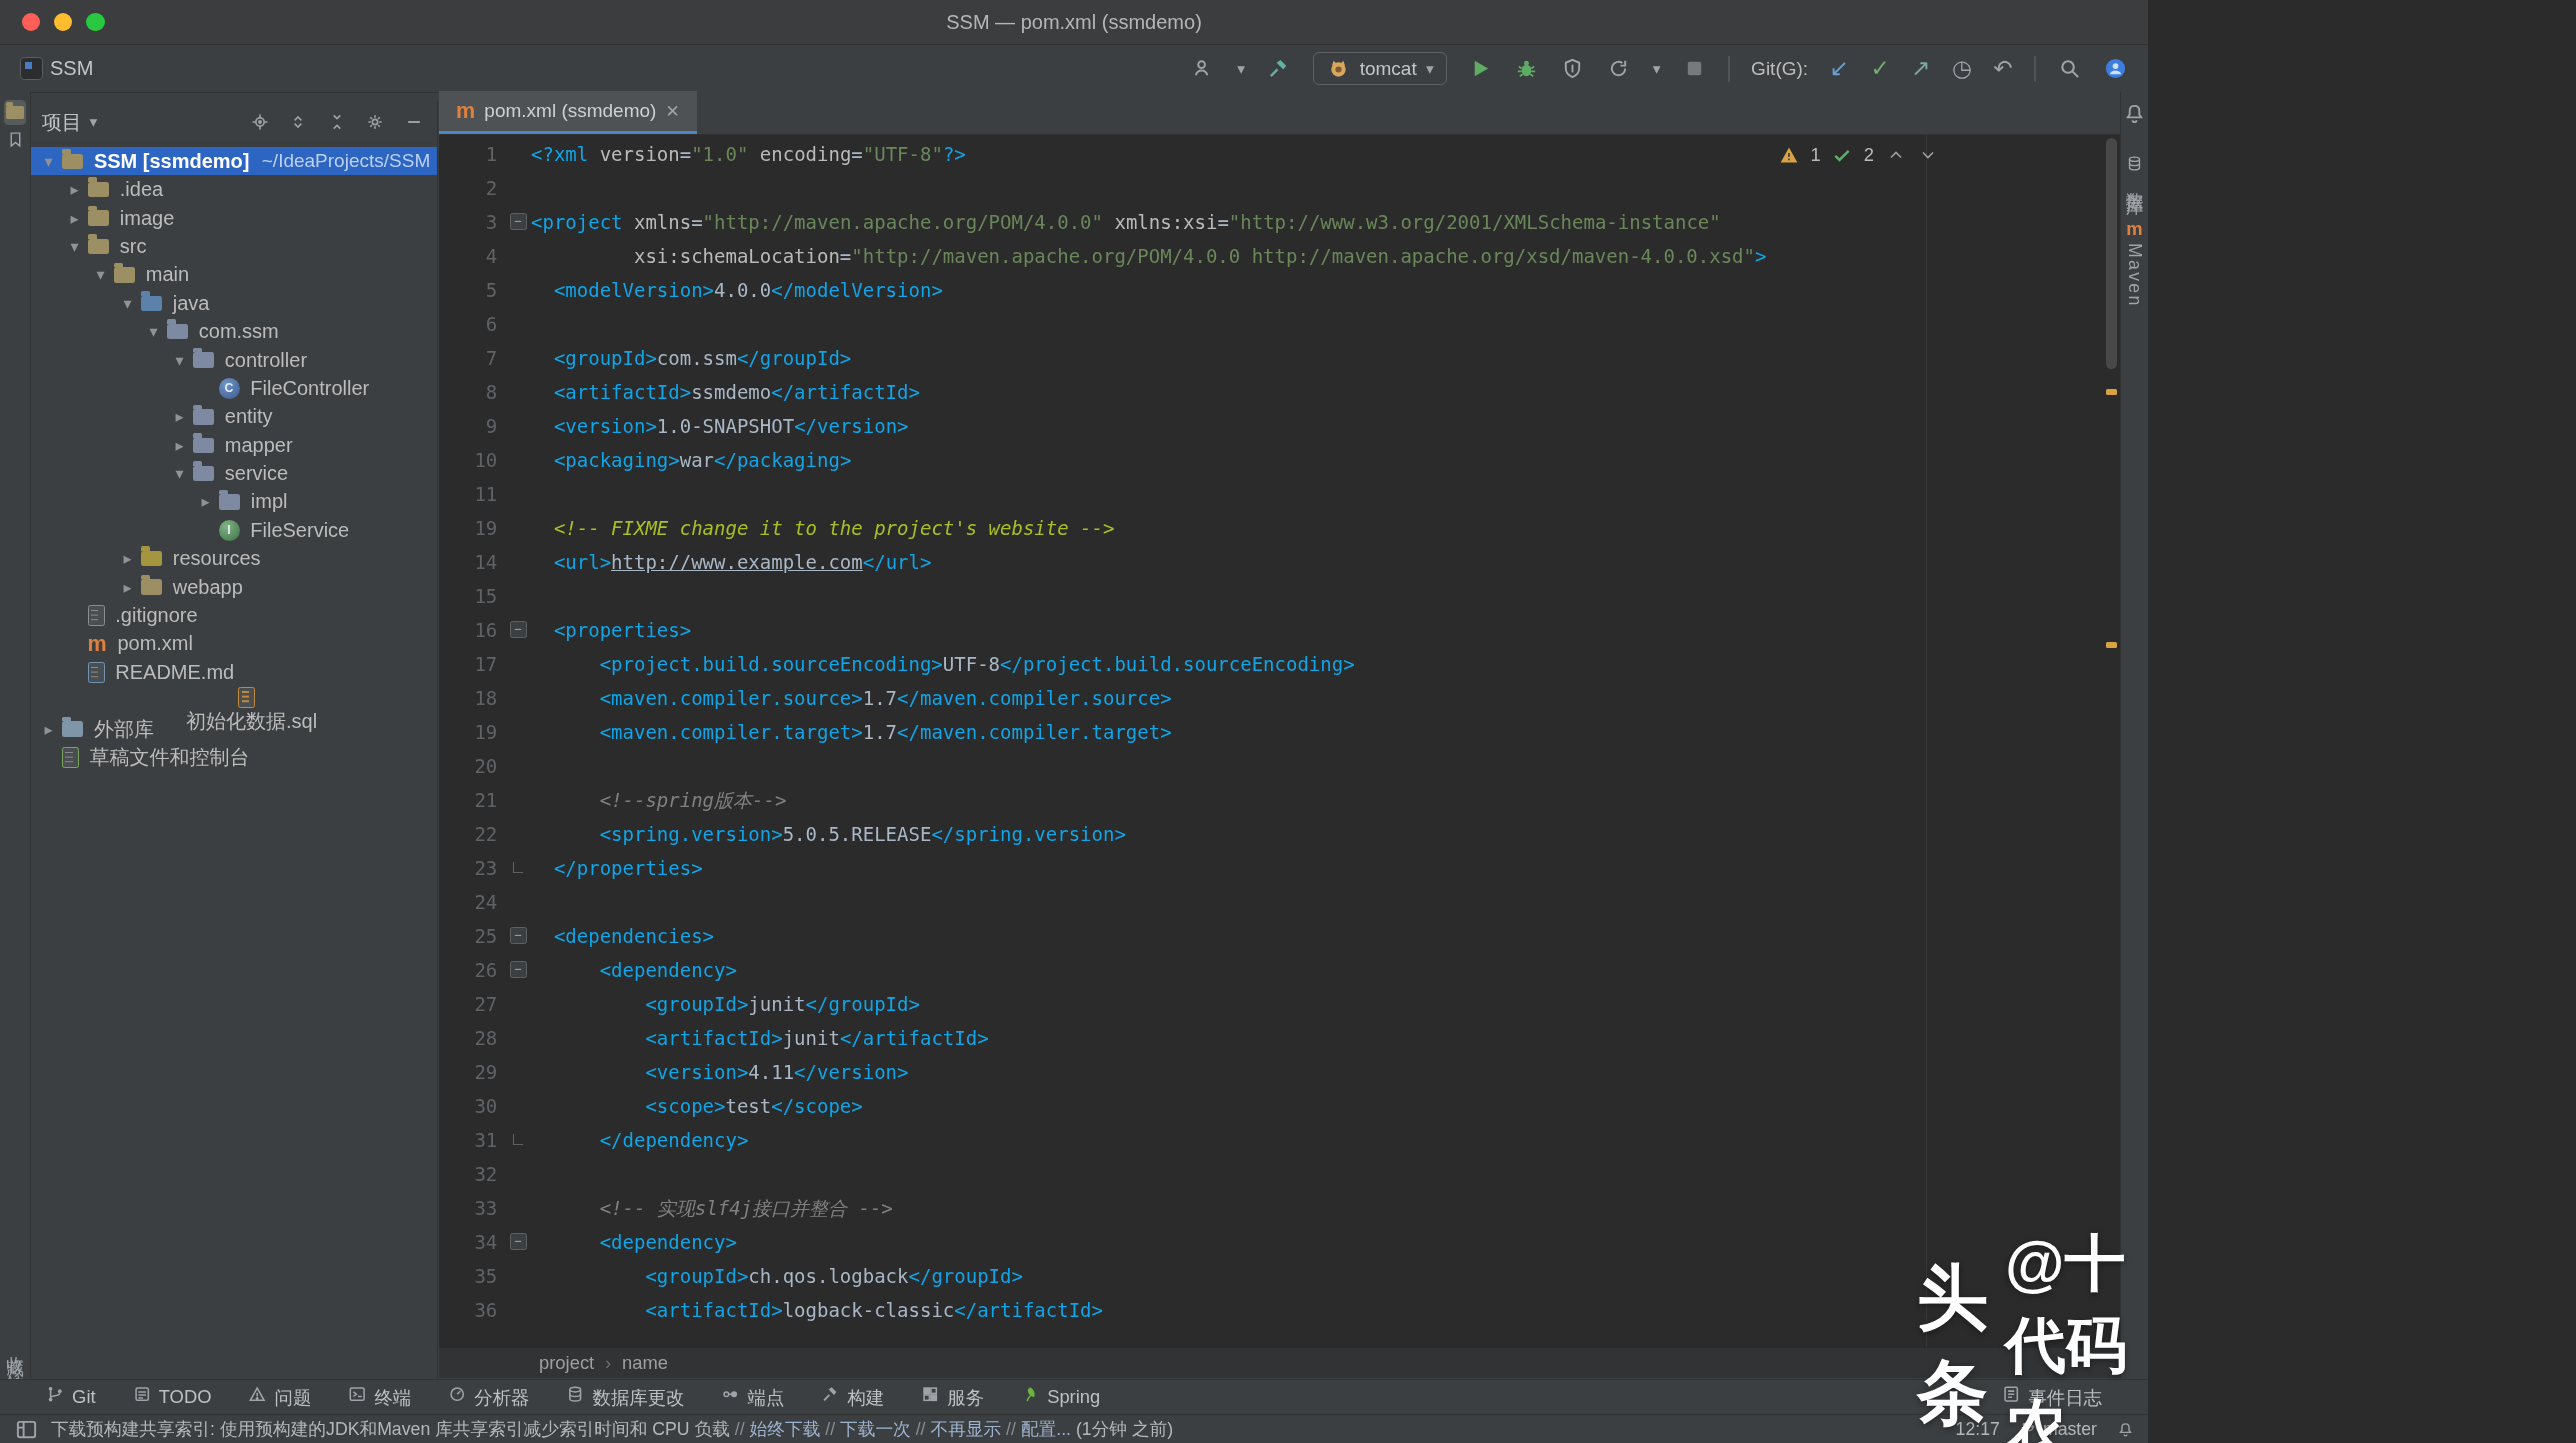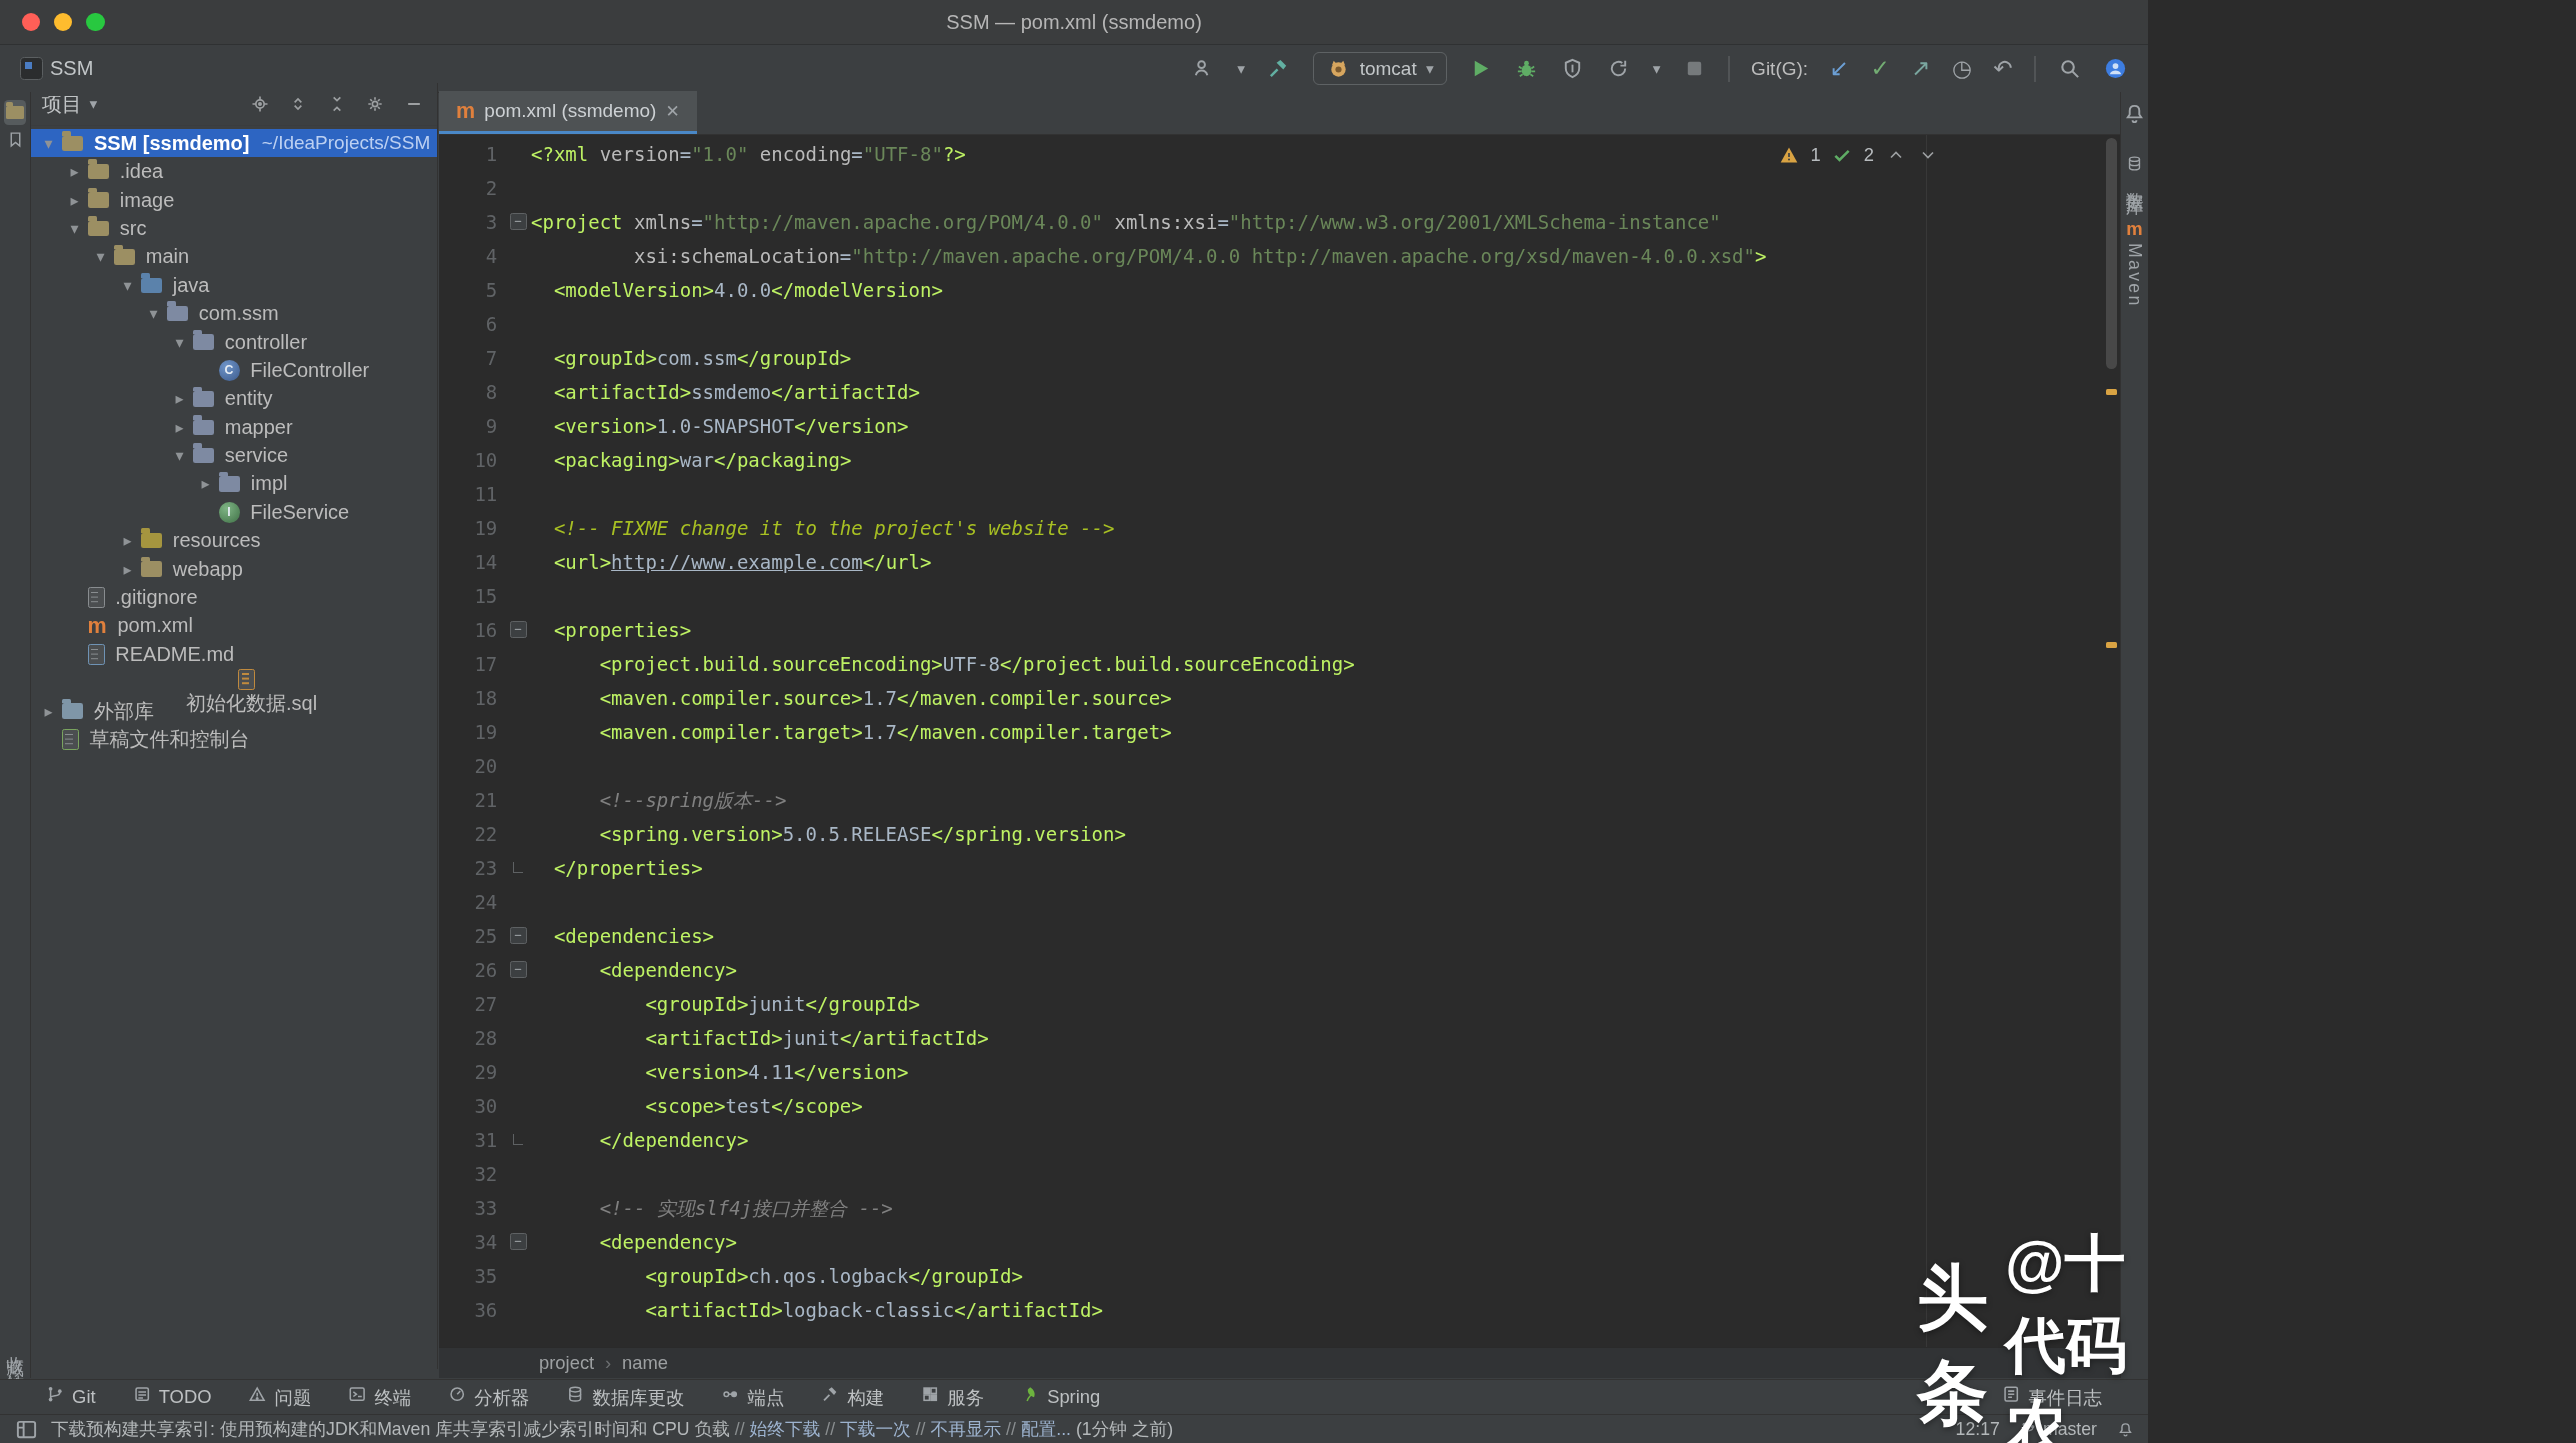"项目" .project-panel { top: 83px -> 101px }
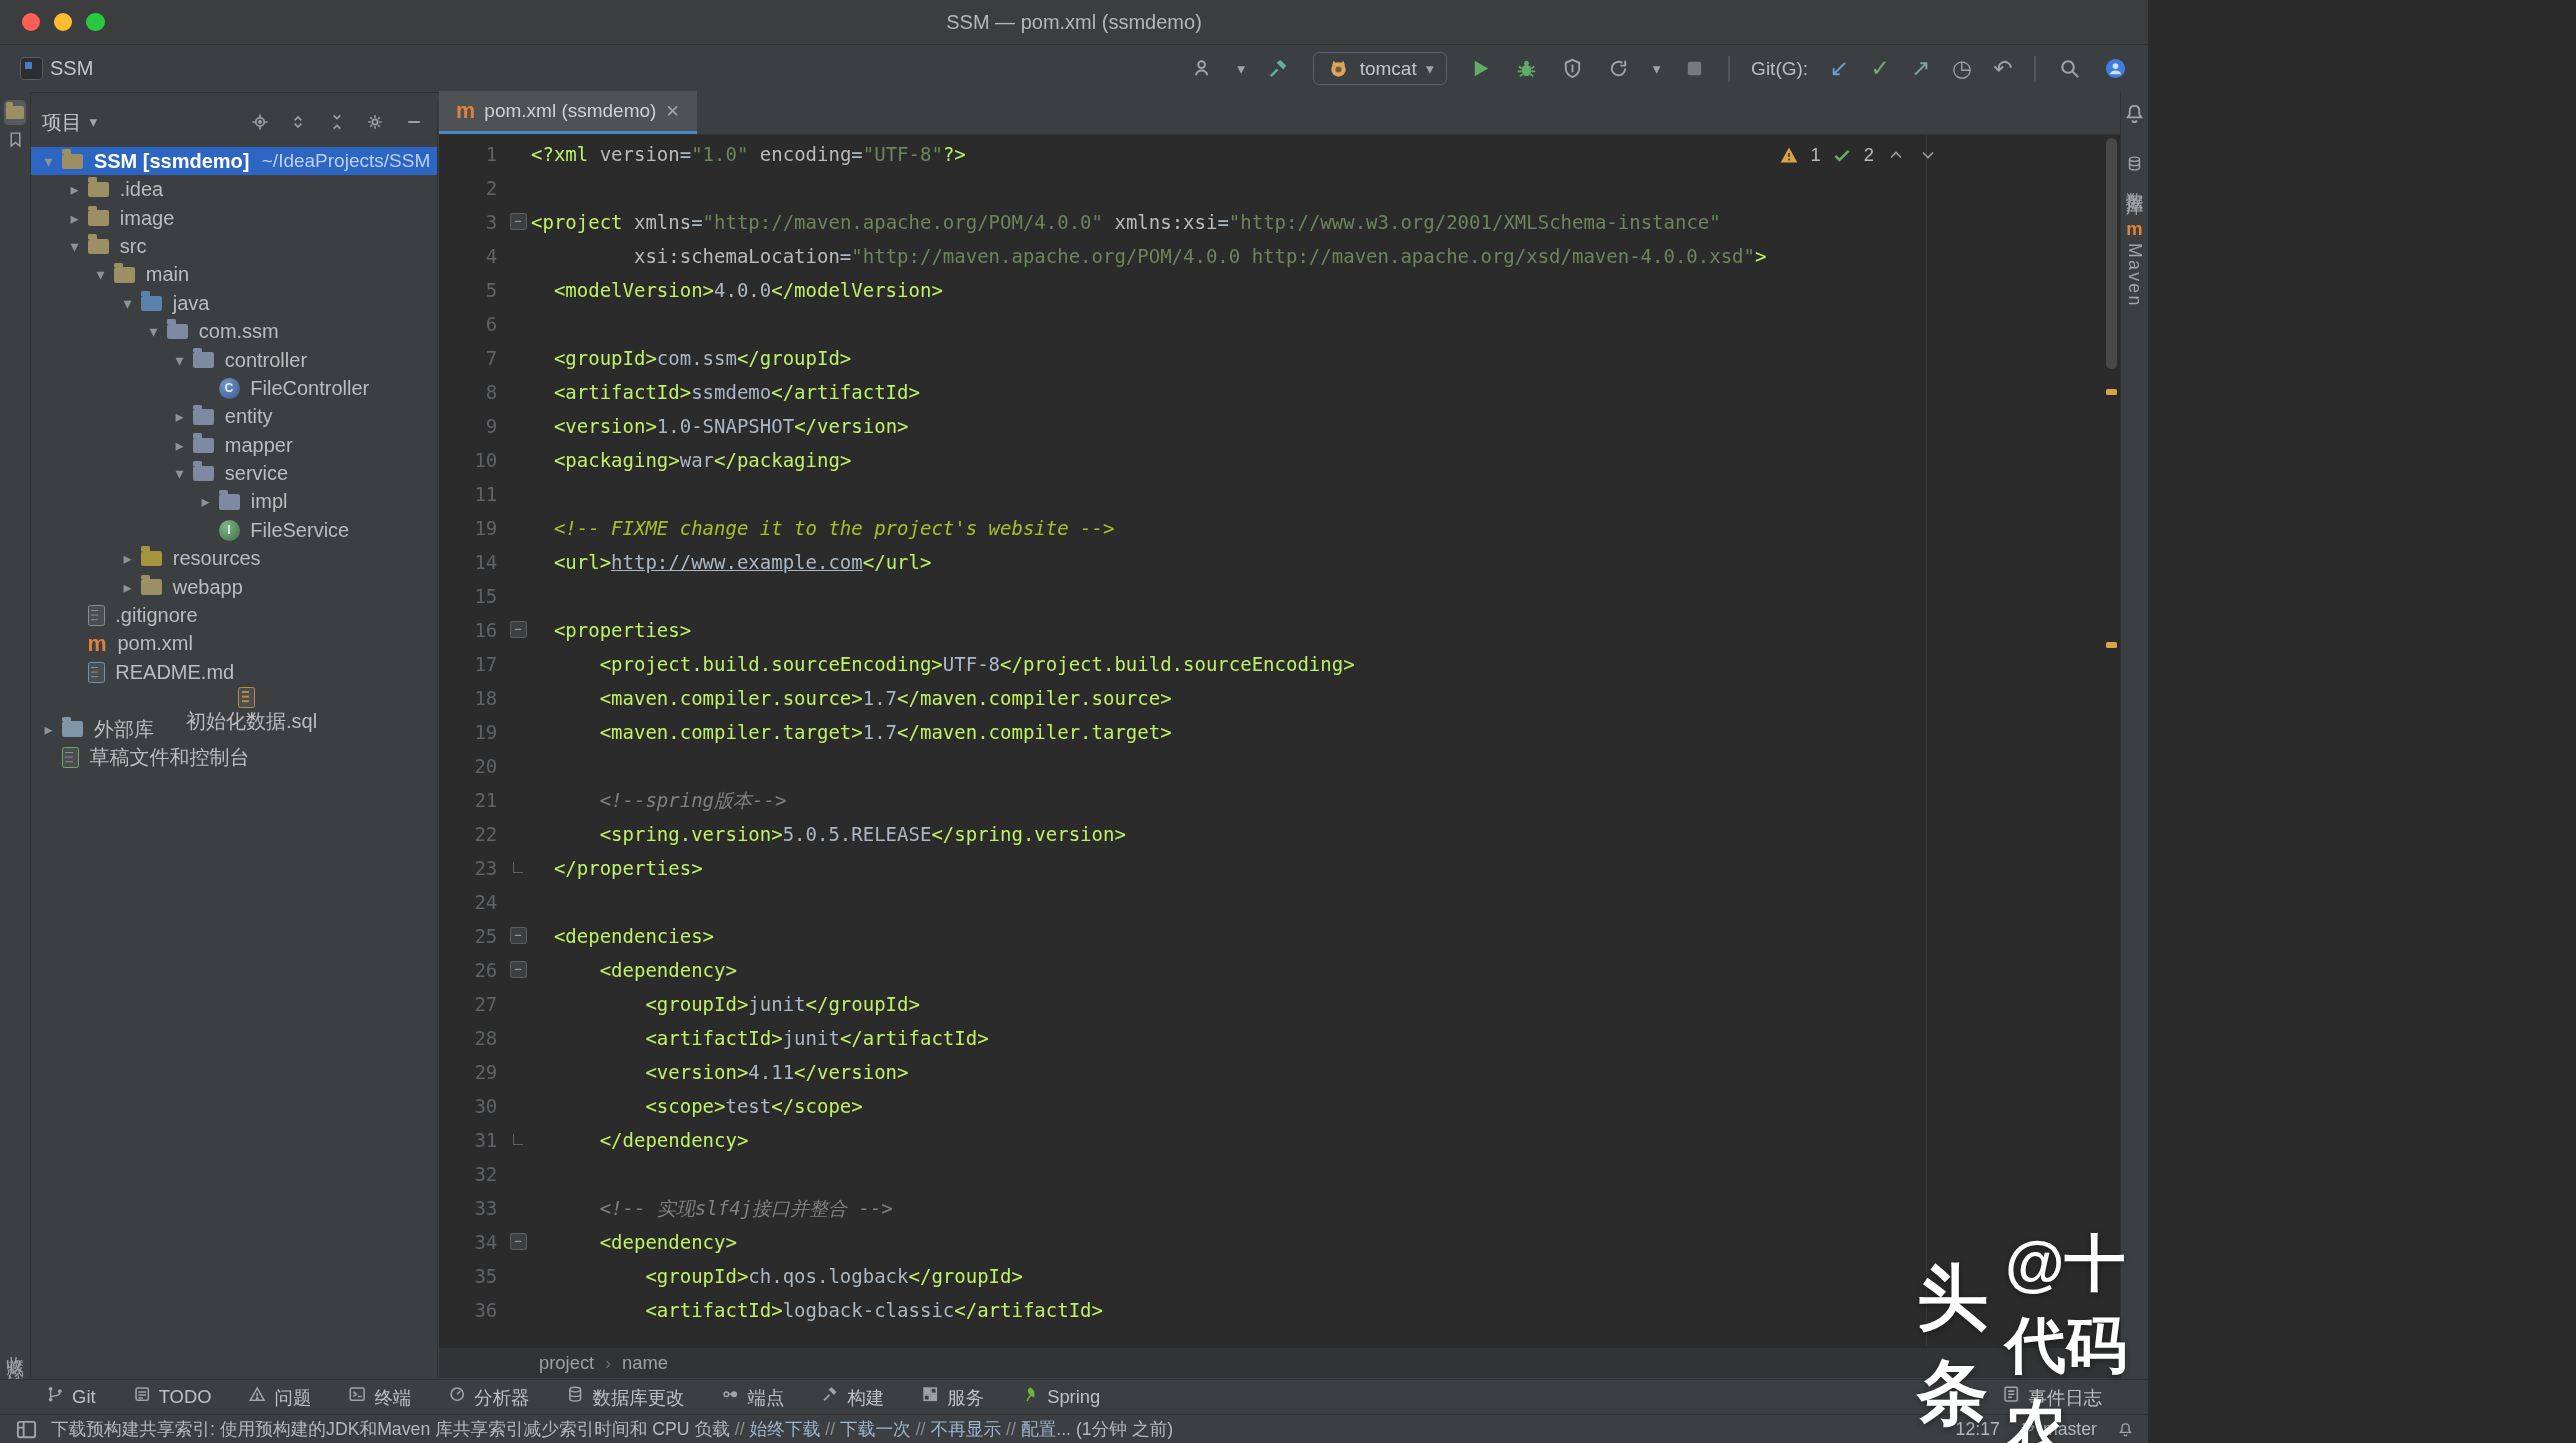"<?xml" .s-tag { color: #bef264 -> #0ea5e9 }
